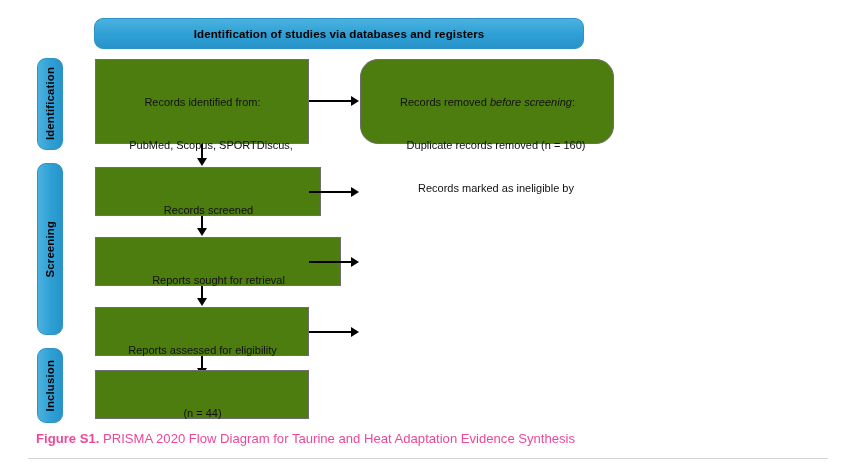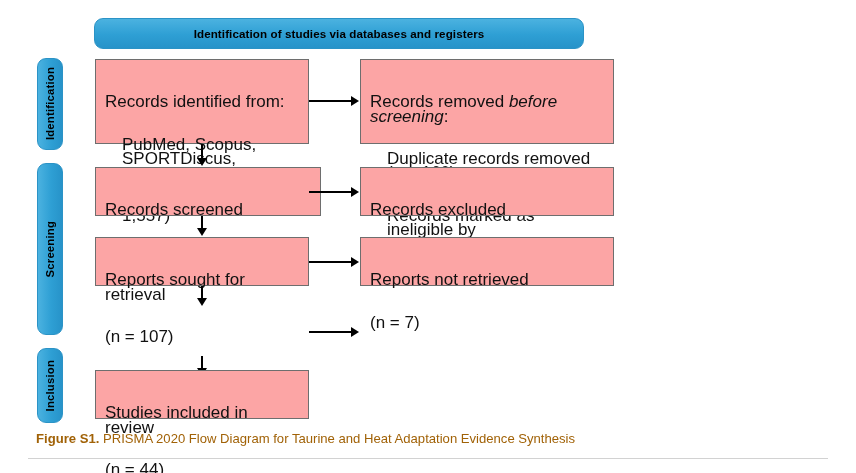"Records identified from:" .pbox { background: #fca5a5 -> #4d7c0f; font-size: 17px -> 11px; text-align: none -> center }
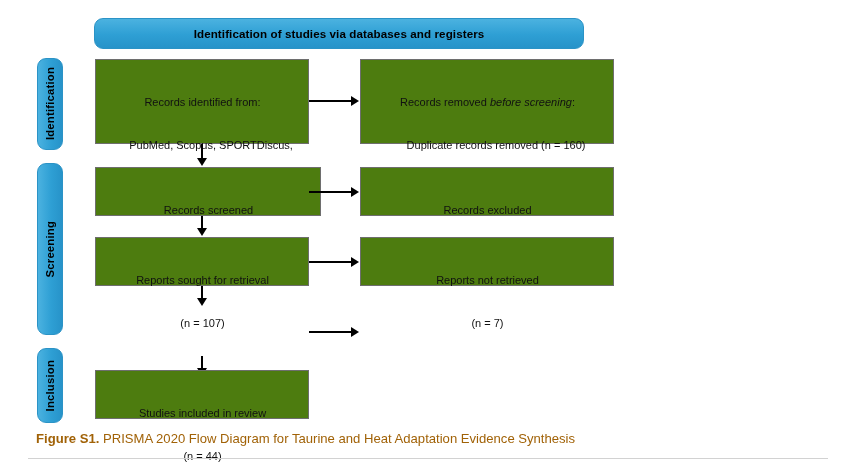"Records removed before screening:" div.node { border-radius: none -> 18px }
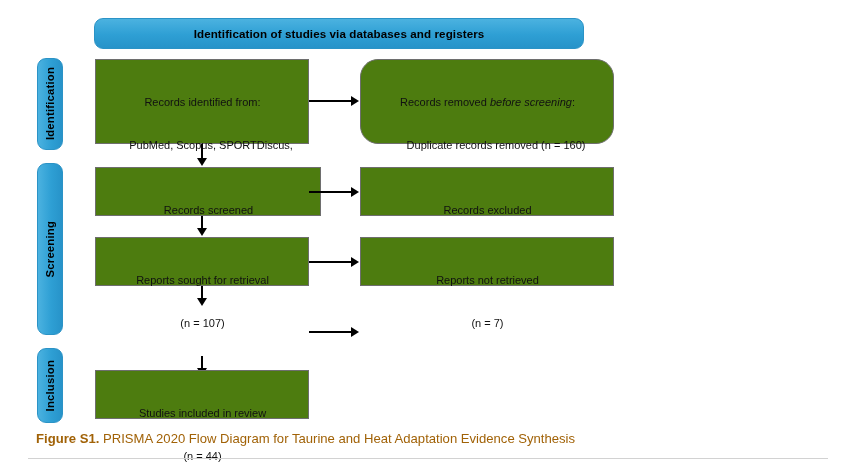"Records excluded" div.node { html: <div> <span>Records excluded</span> <span>(n = 1,100)</span> </div> -> none }
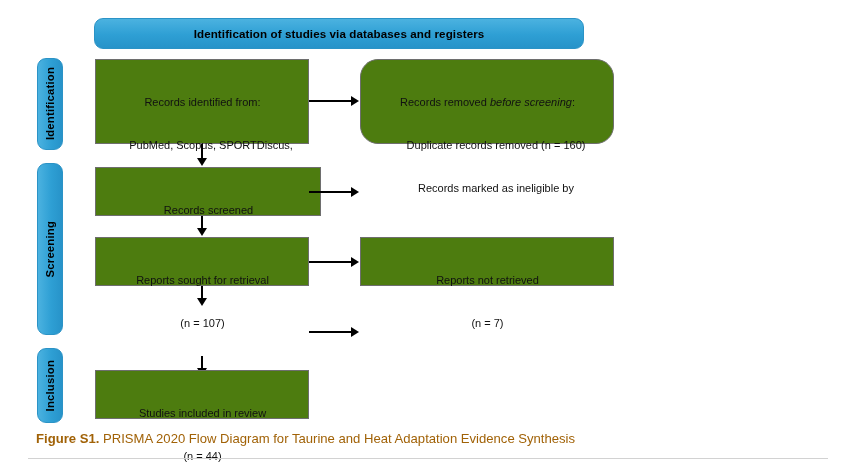"Reports sought for retrieval" div.node { width: 214px -> 246px }
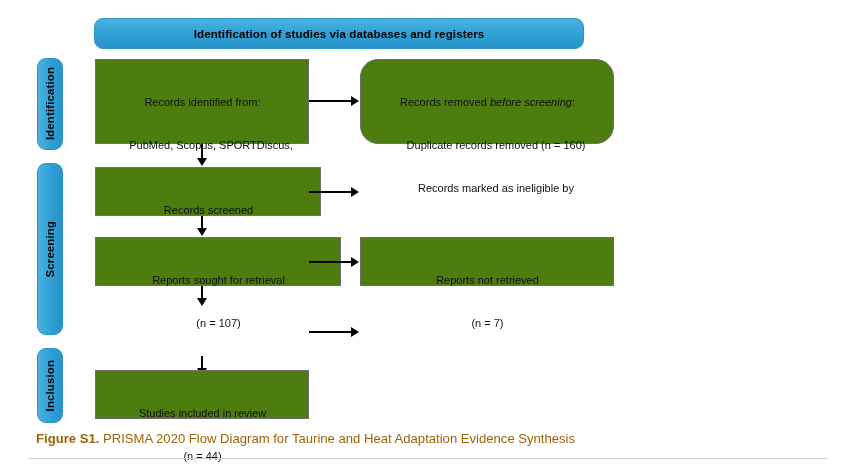"Reports not retrieved" div.node { html: <div> <span>Reports not retrieved</span> <span>(n = 7)</span> </div> -> none }
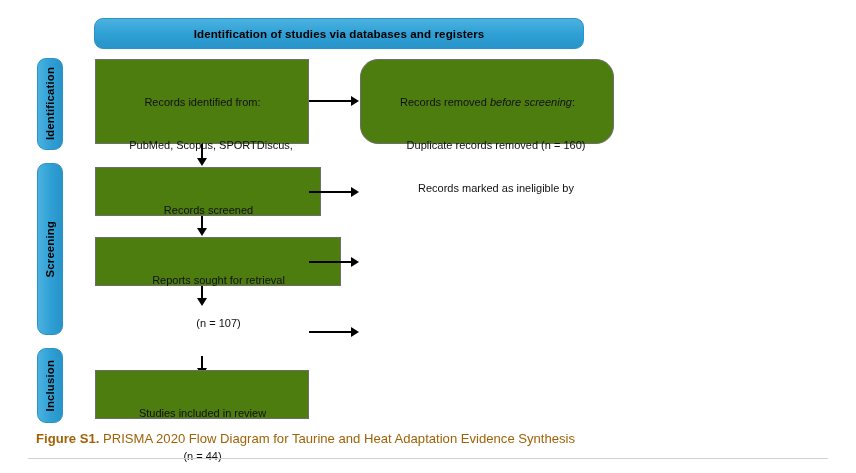"Reports assessed for eligibility" div.node { html: none -> <div> <span>Reports assessed for eligibility</span> <span>(n = 100)</span> </div> }
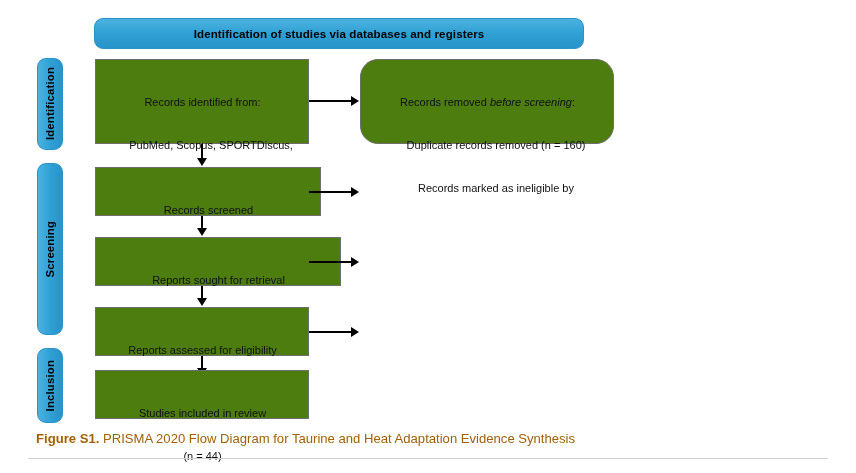"Studies included in review" span.ln { html: <span>Studies included in review</span> -> none }
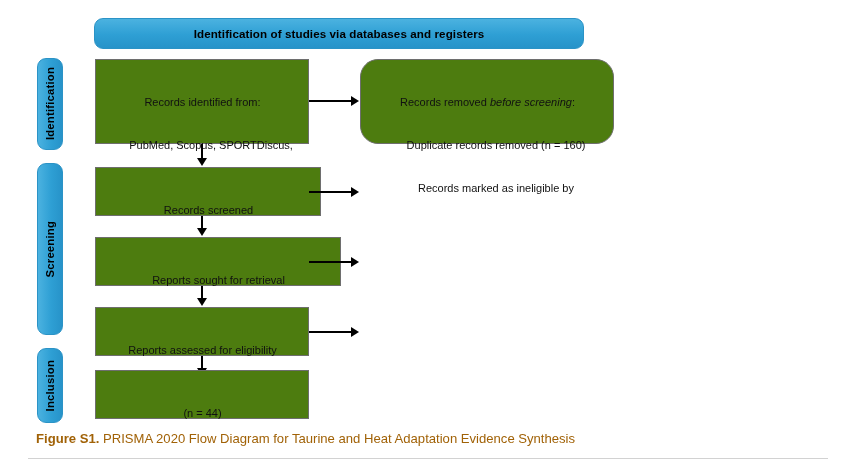"Figure S1. PRISMA 2020 Flow" .caption { color: #a16207 -> #ec4899 }
